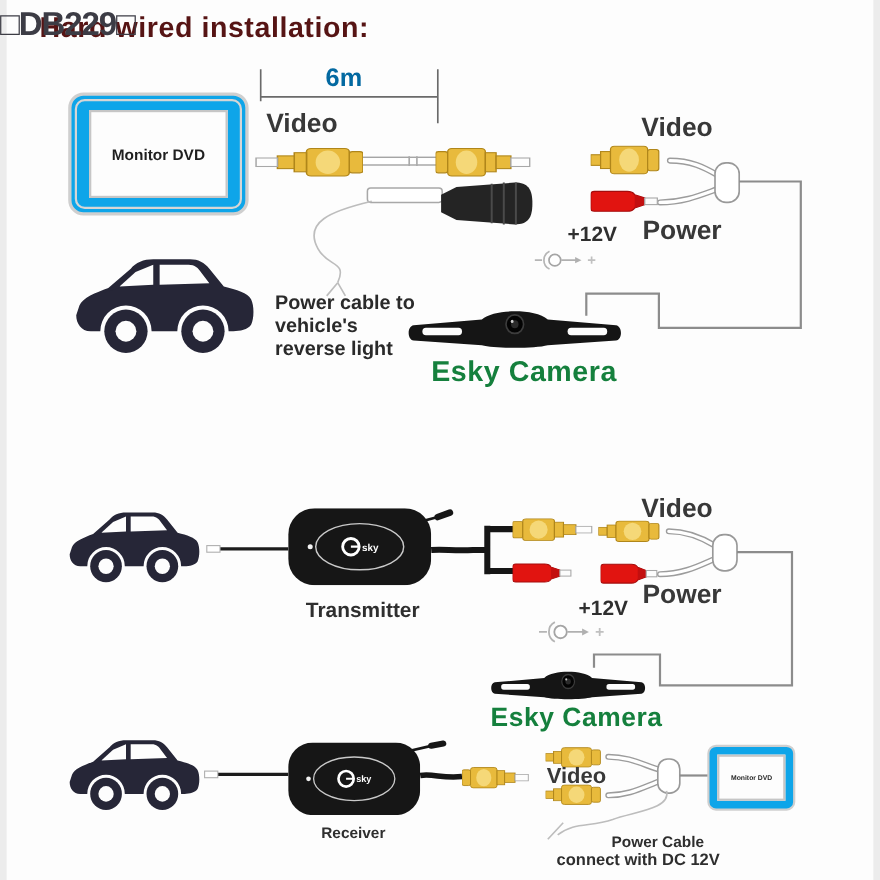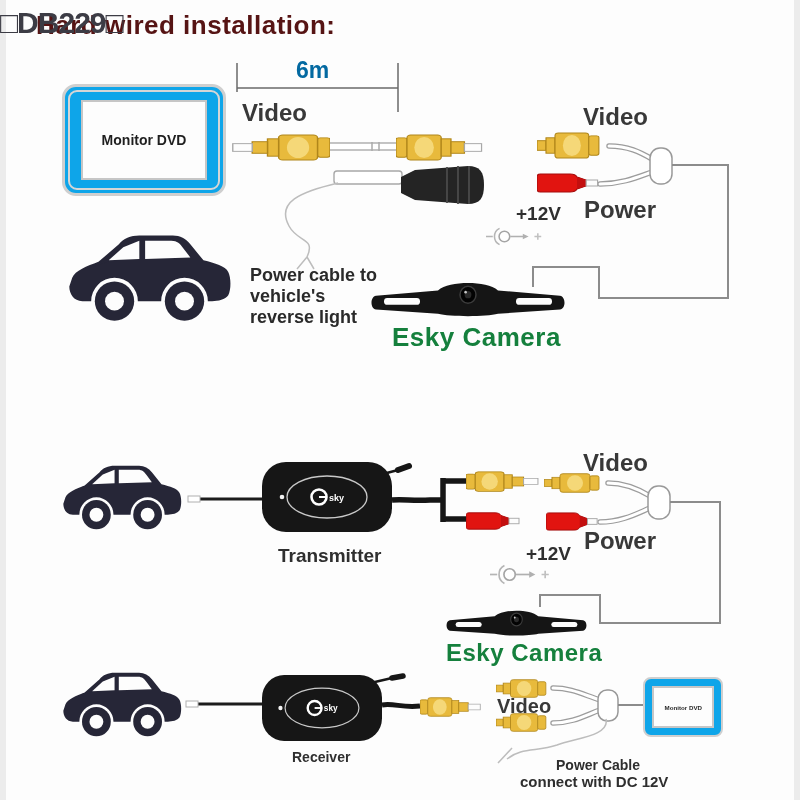"connect with DC 12V" div.lbl { left: 520px -> 506px }
